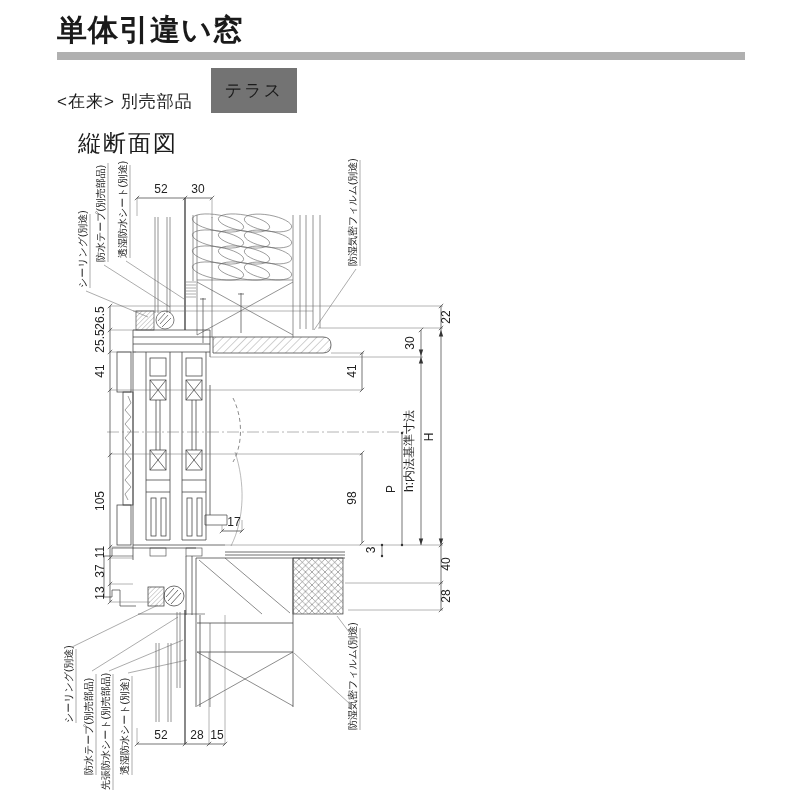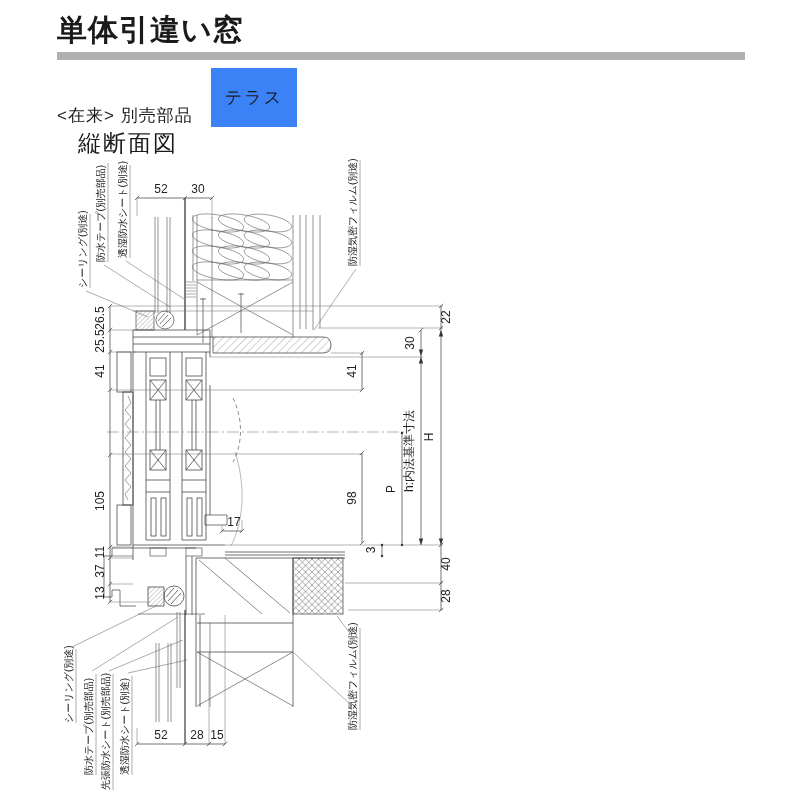"テラス" .badge { background: #3b82f6 -> #737373; padding: 18px 14px -> 11px 14px }
